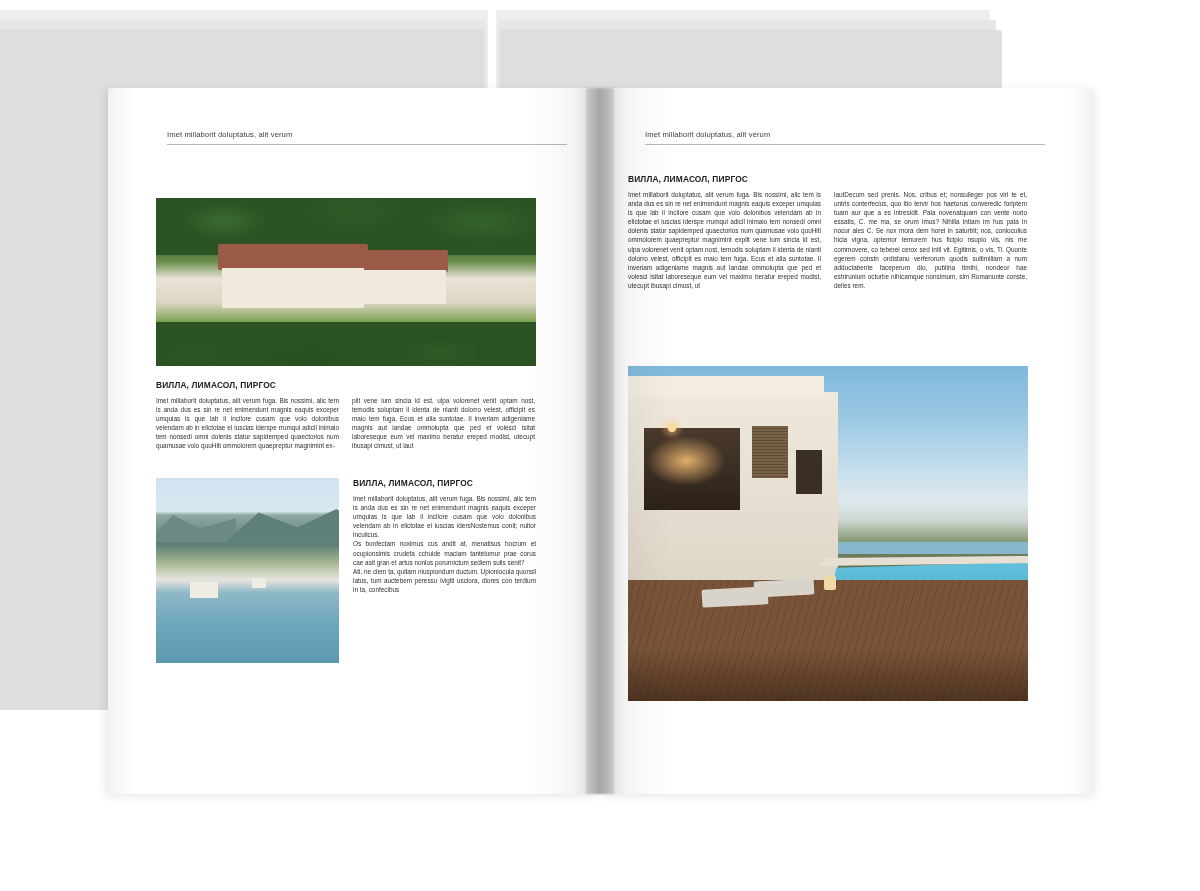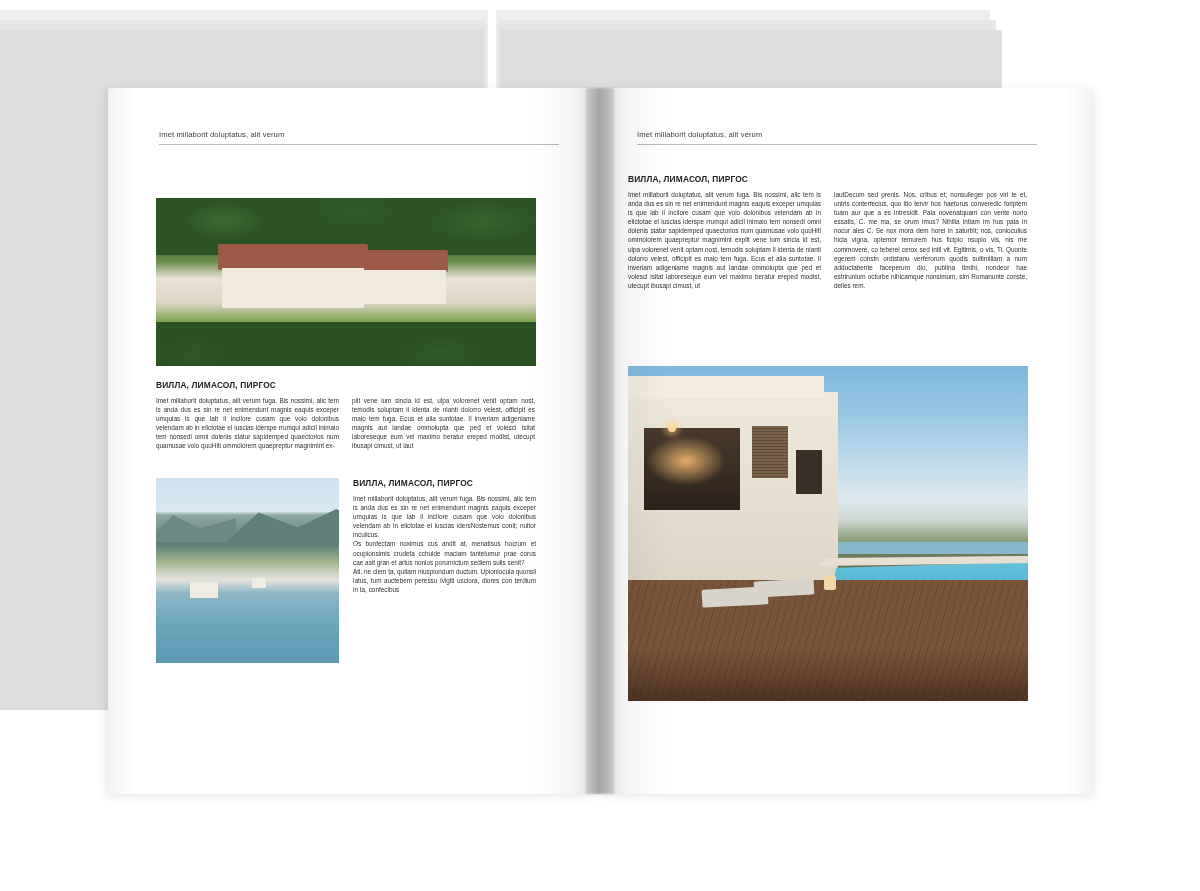"Imet millaborit doluptatus, alit verum" .runhead { left: 9px -> 17px }
